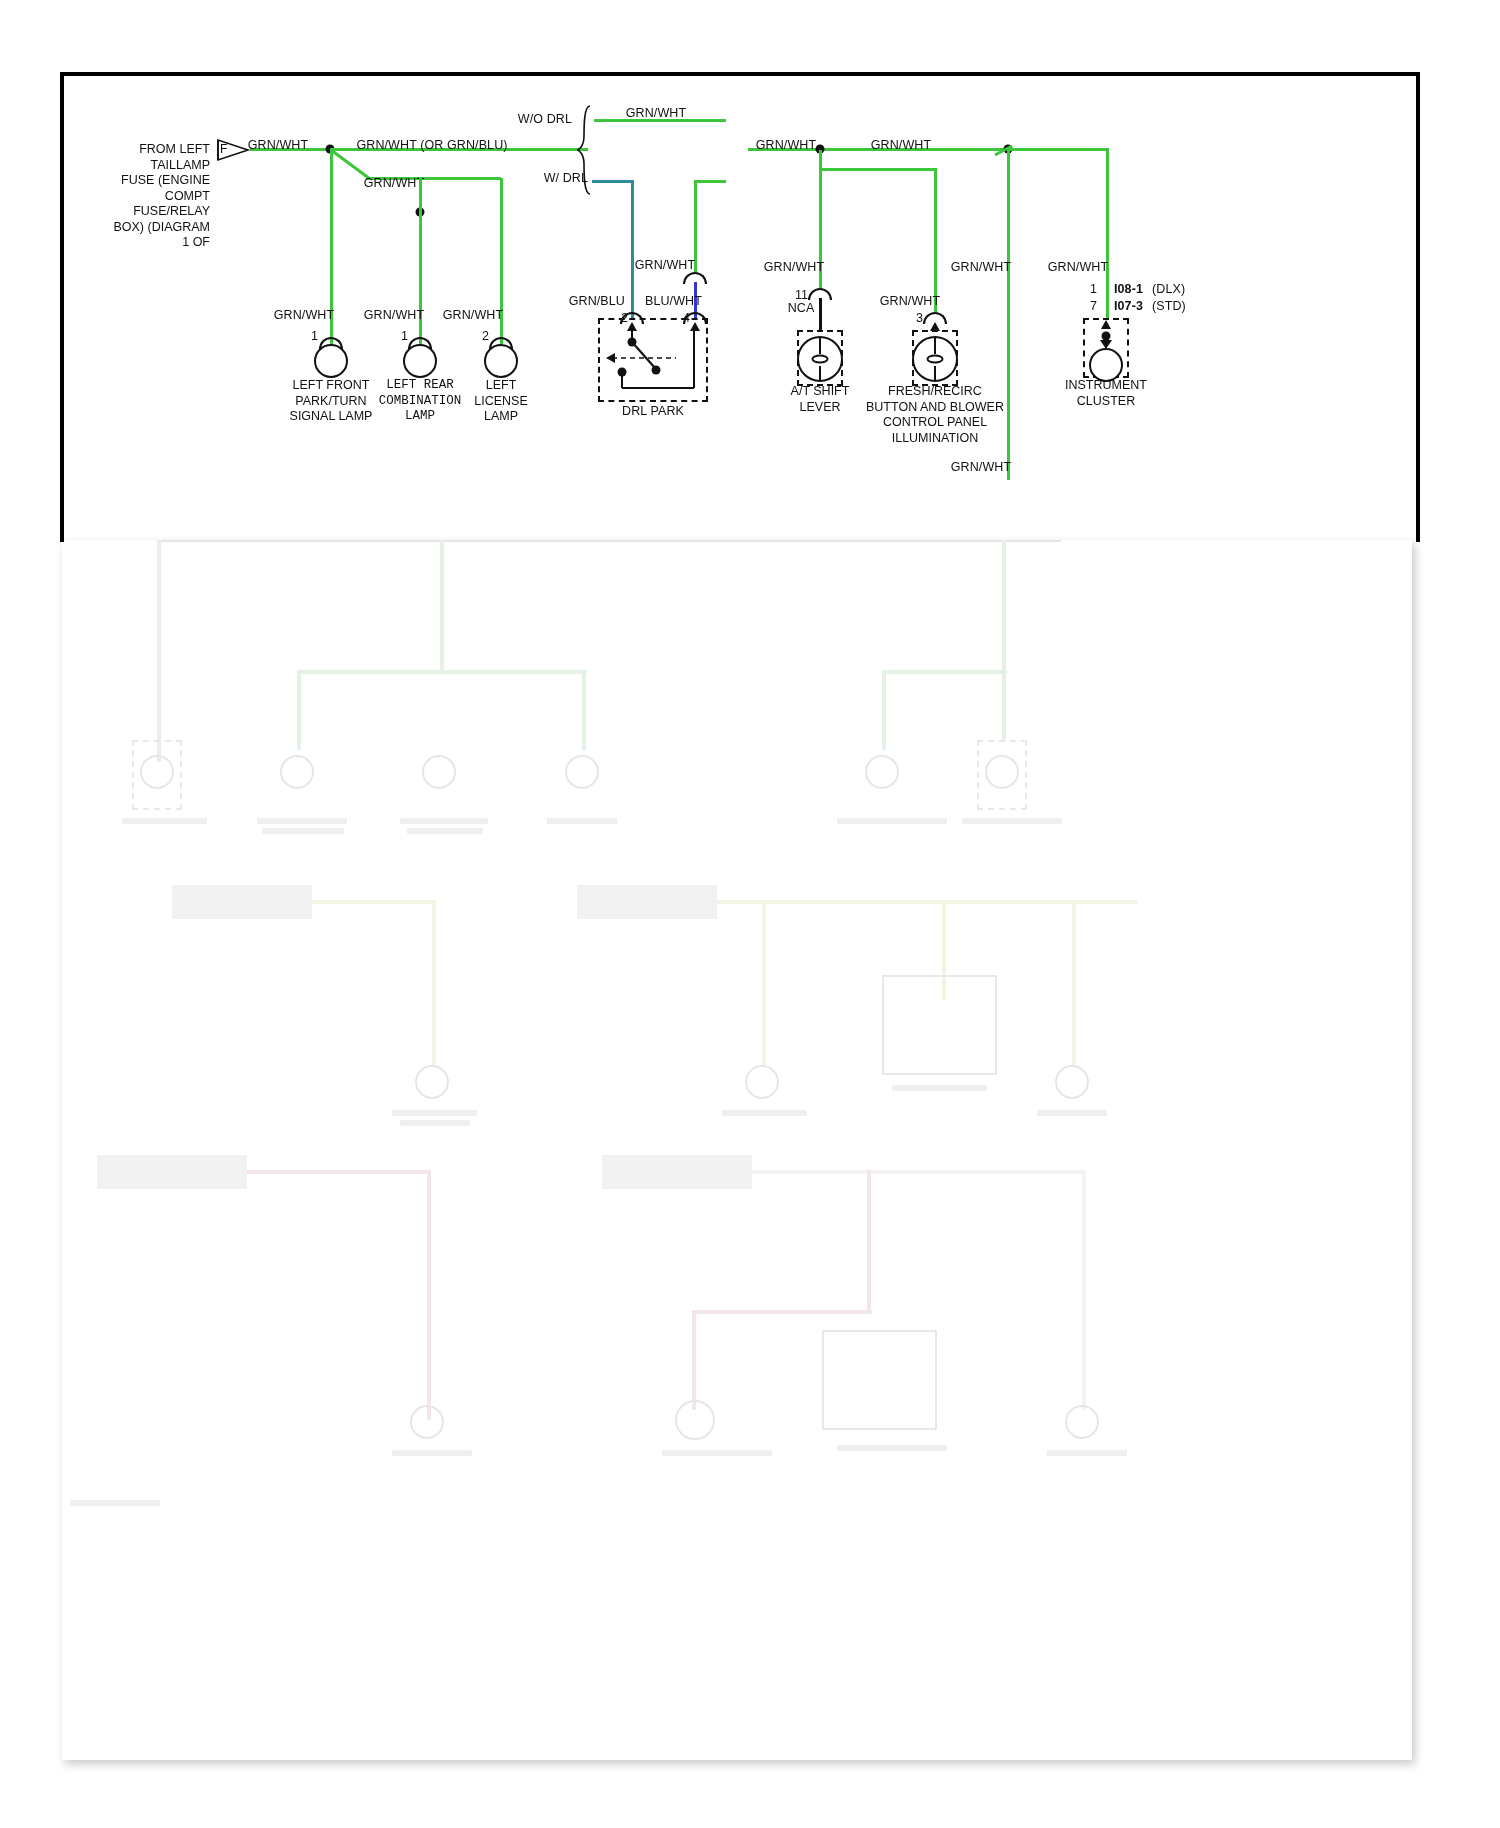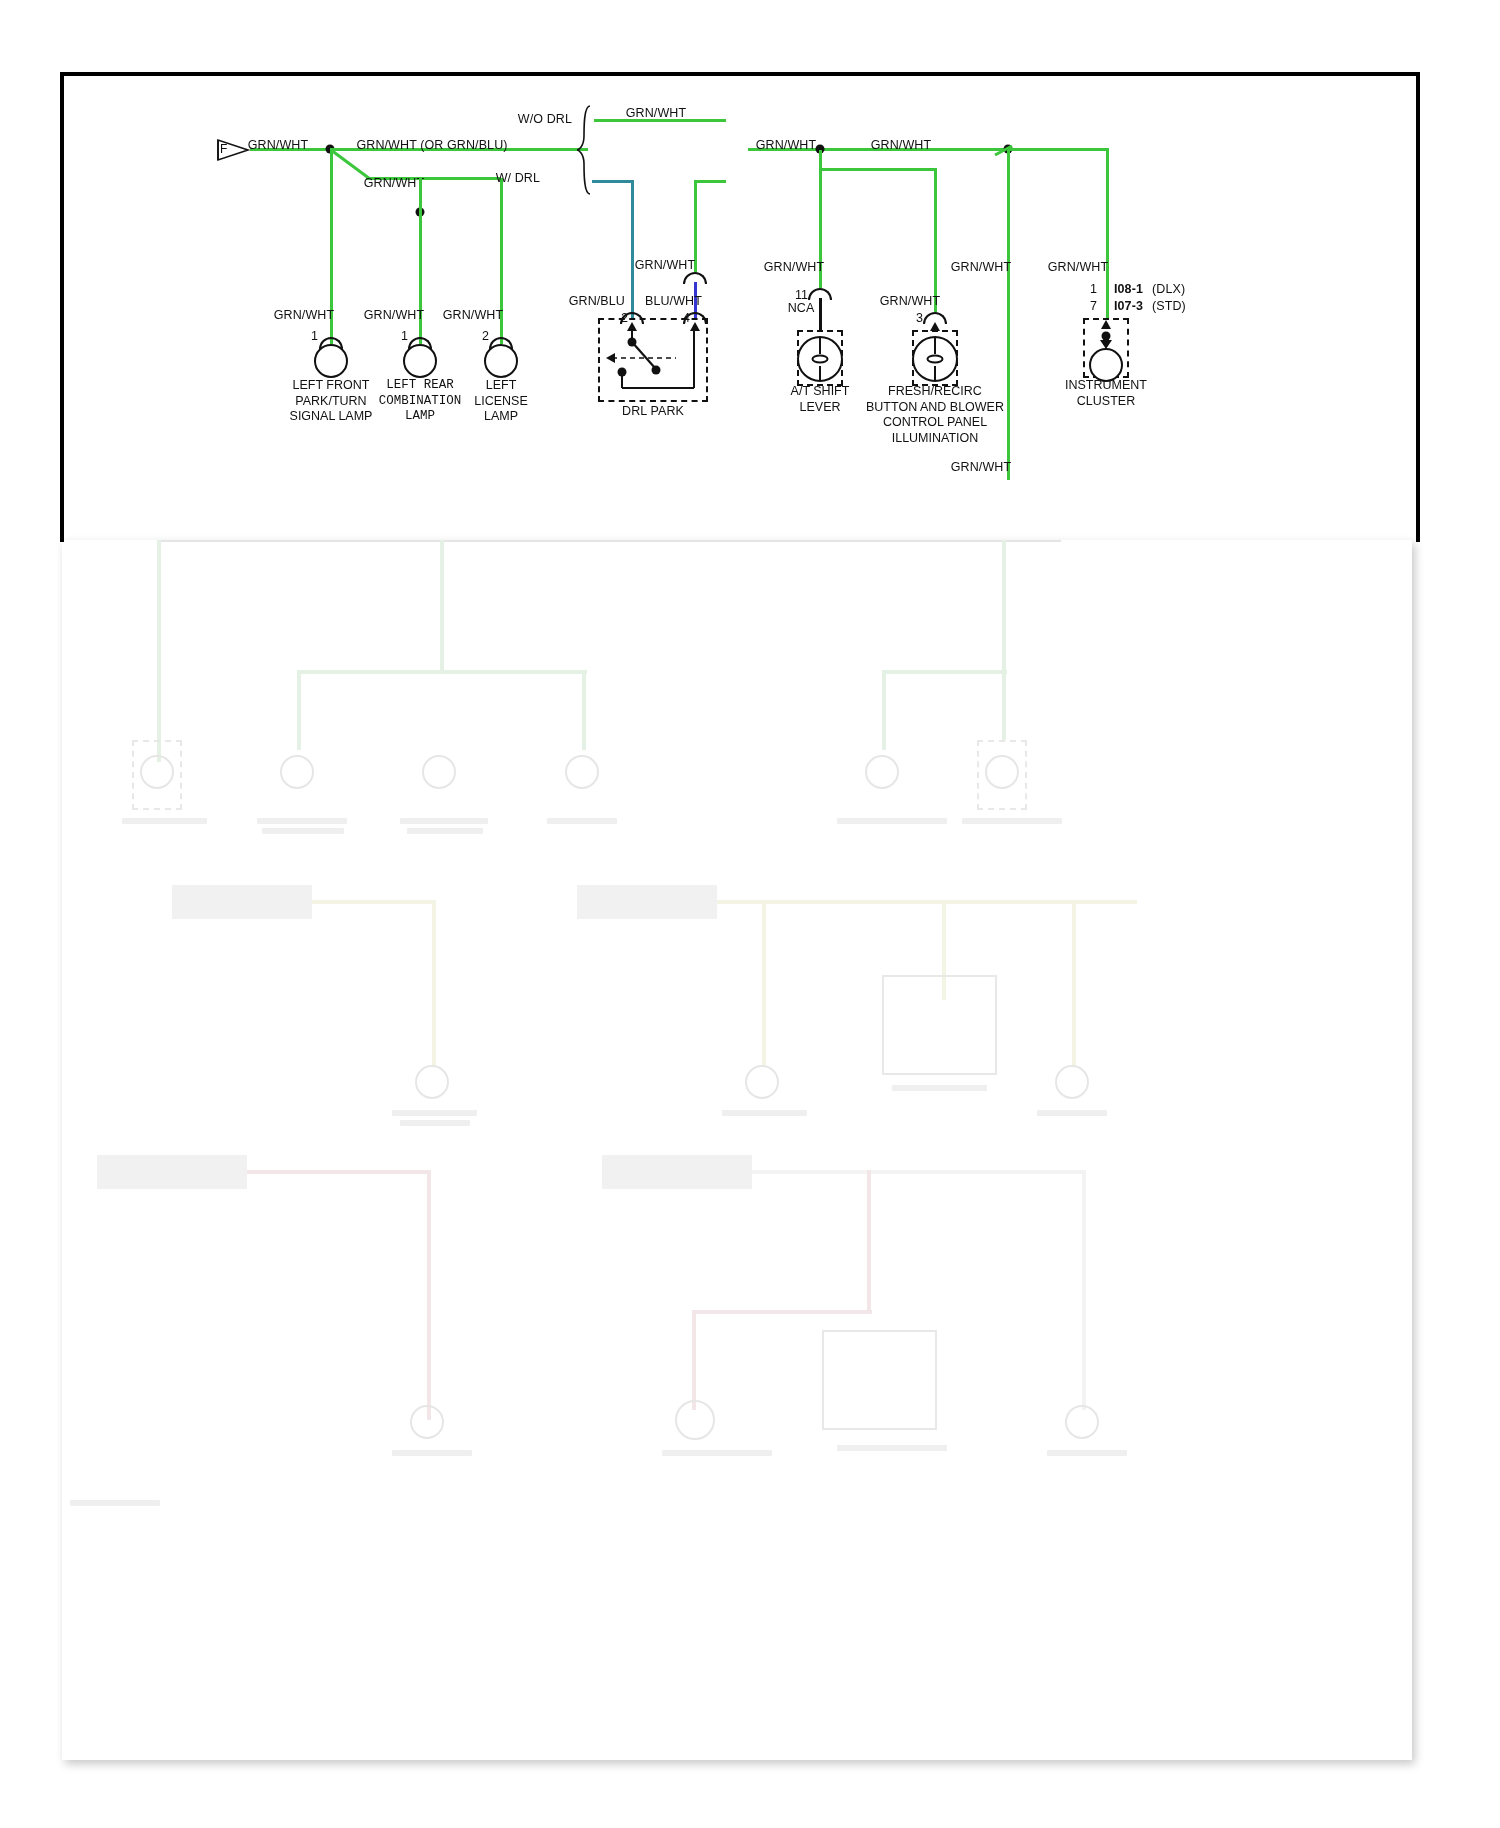"FROM LEFT TAILLAMP" div.title-block { html: none -> <div>FROM LEFT TAILLAMP FUSE (ENGINE COMPT FUSE/RELAY BOX) (DIAGRAM 1 OF</div> }
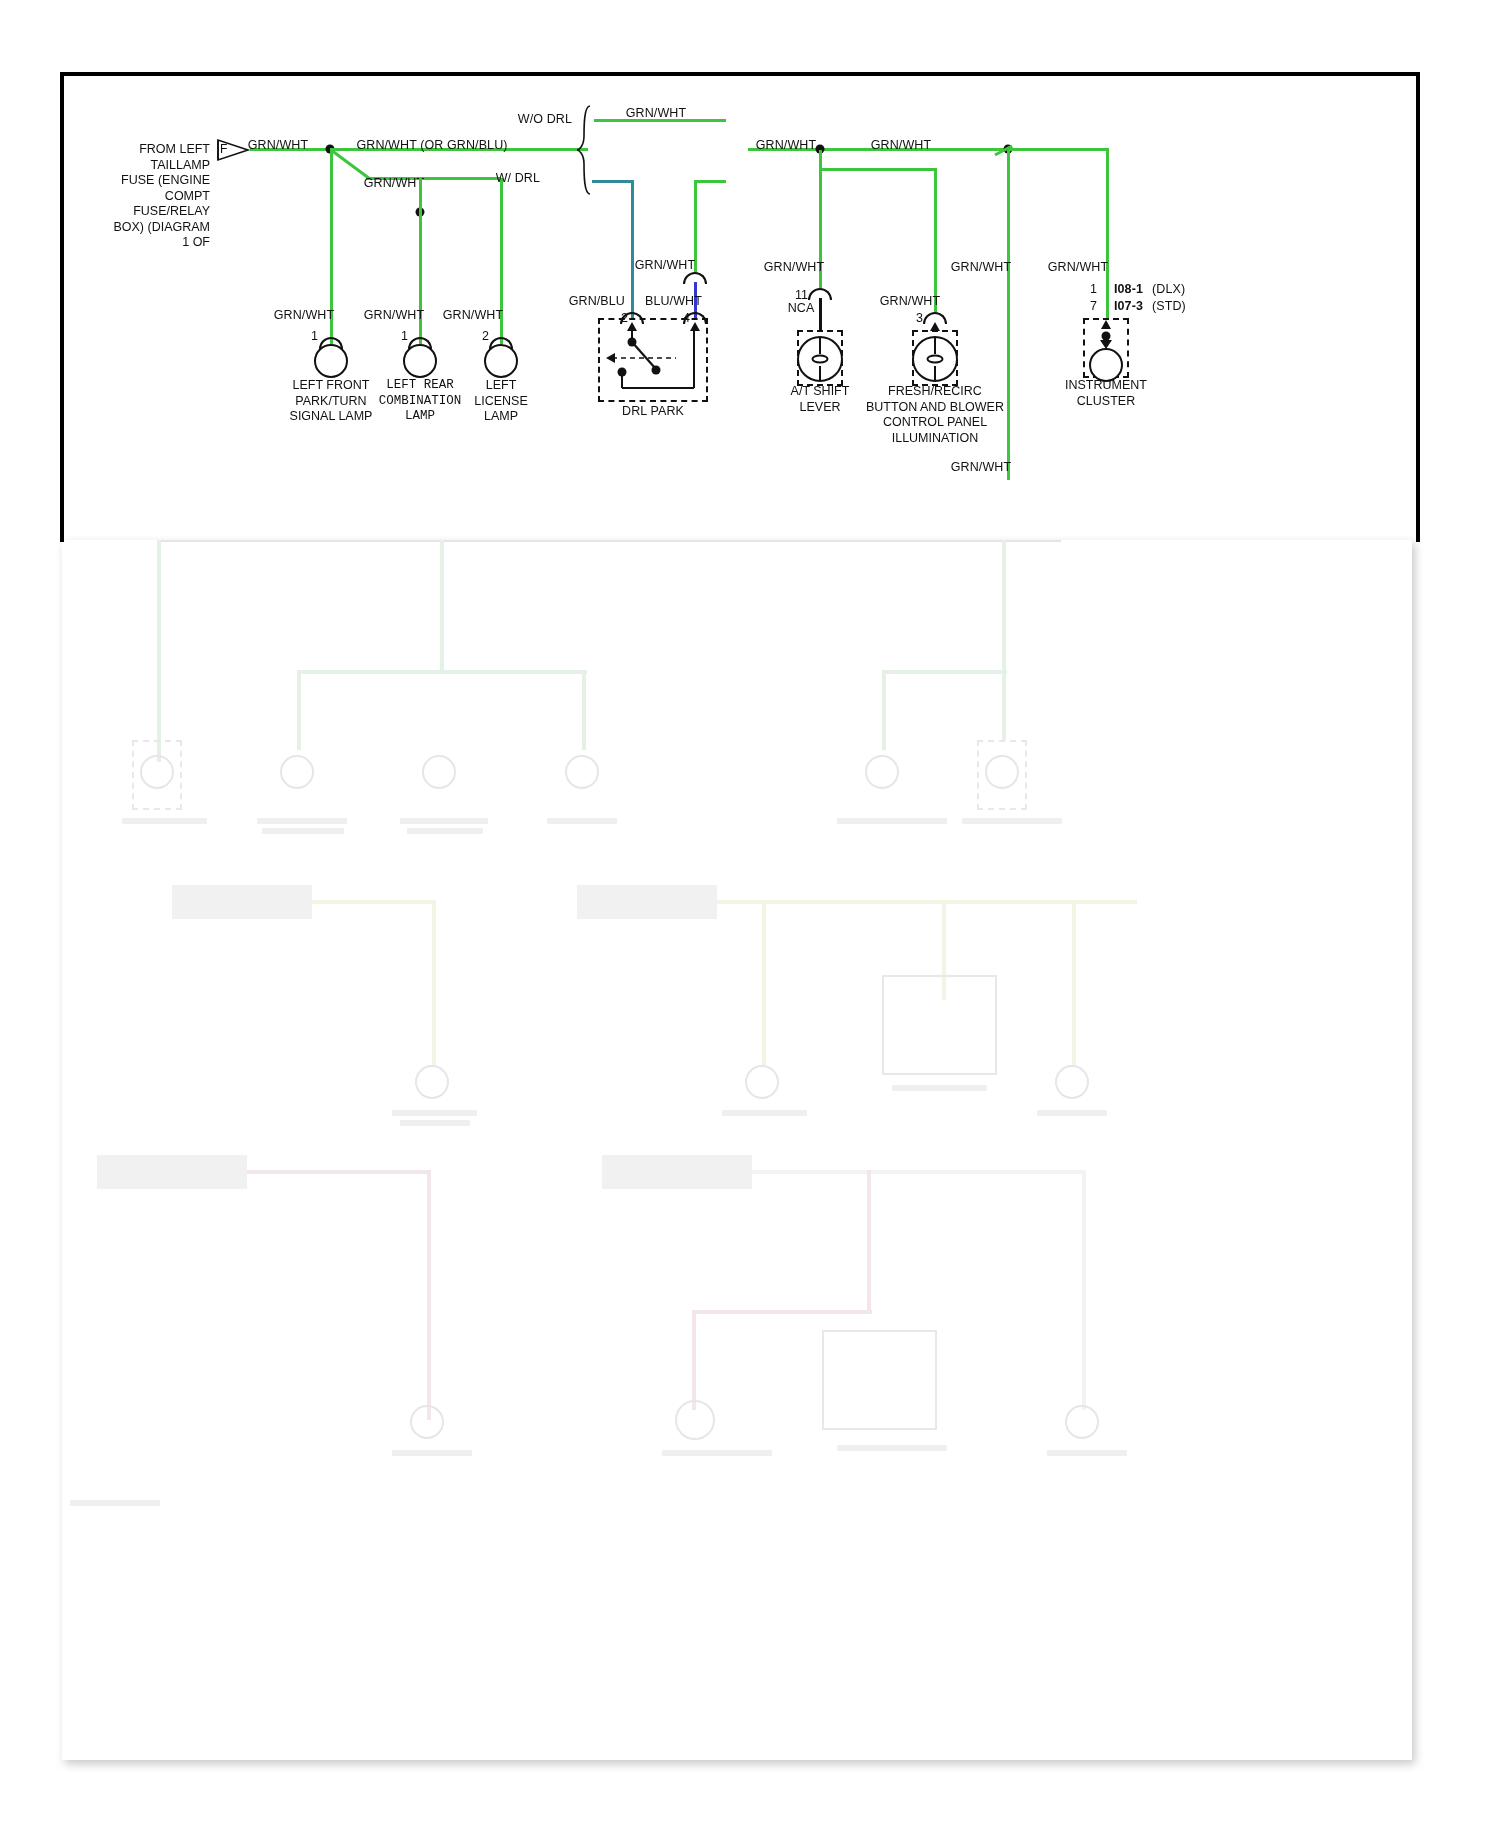"W/ DRL" div.lbl { left: 540px -> 588px }
